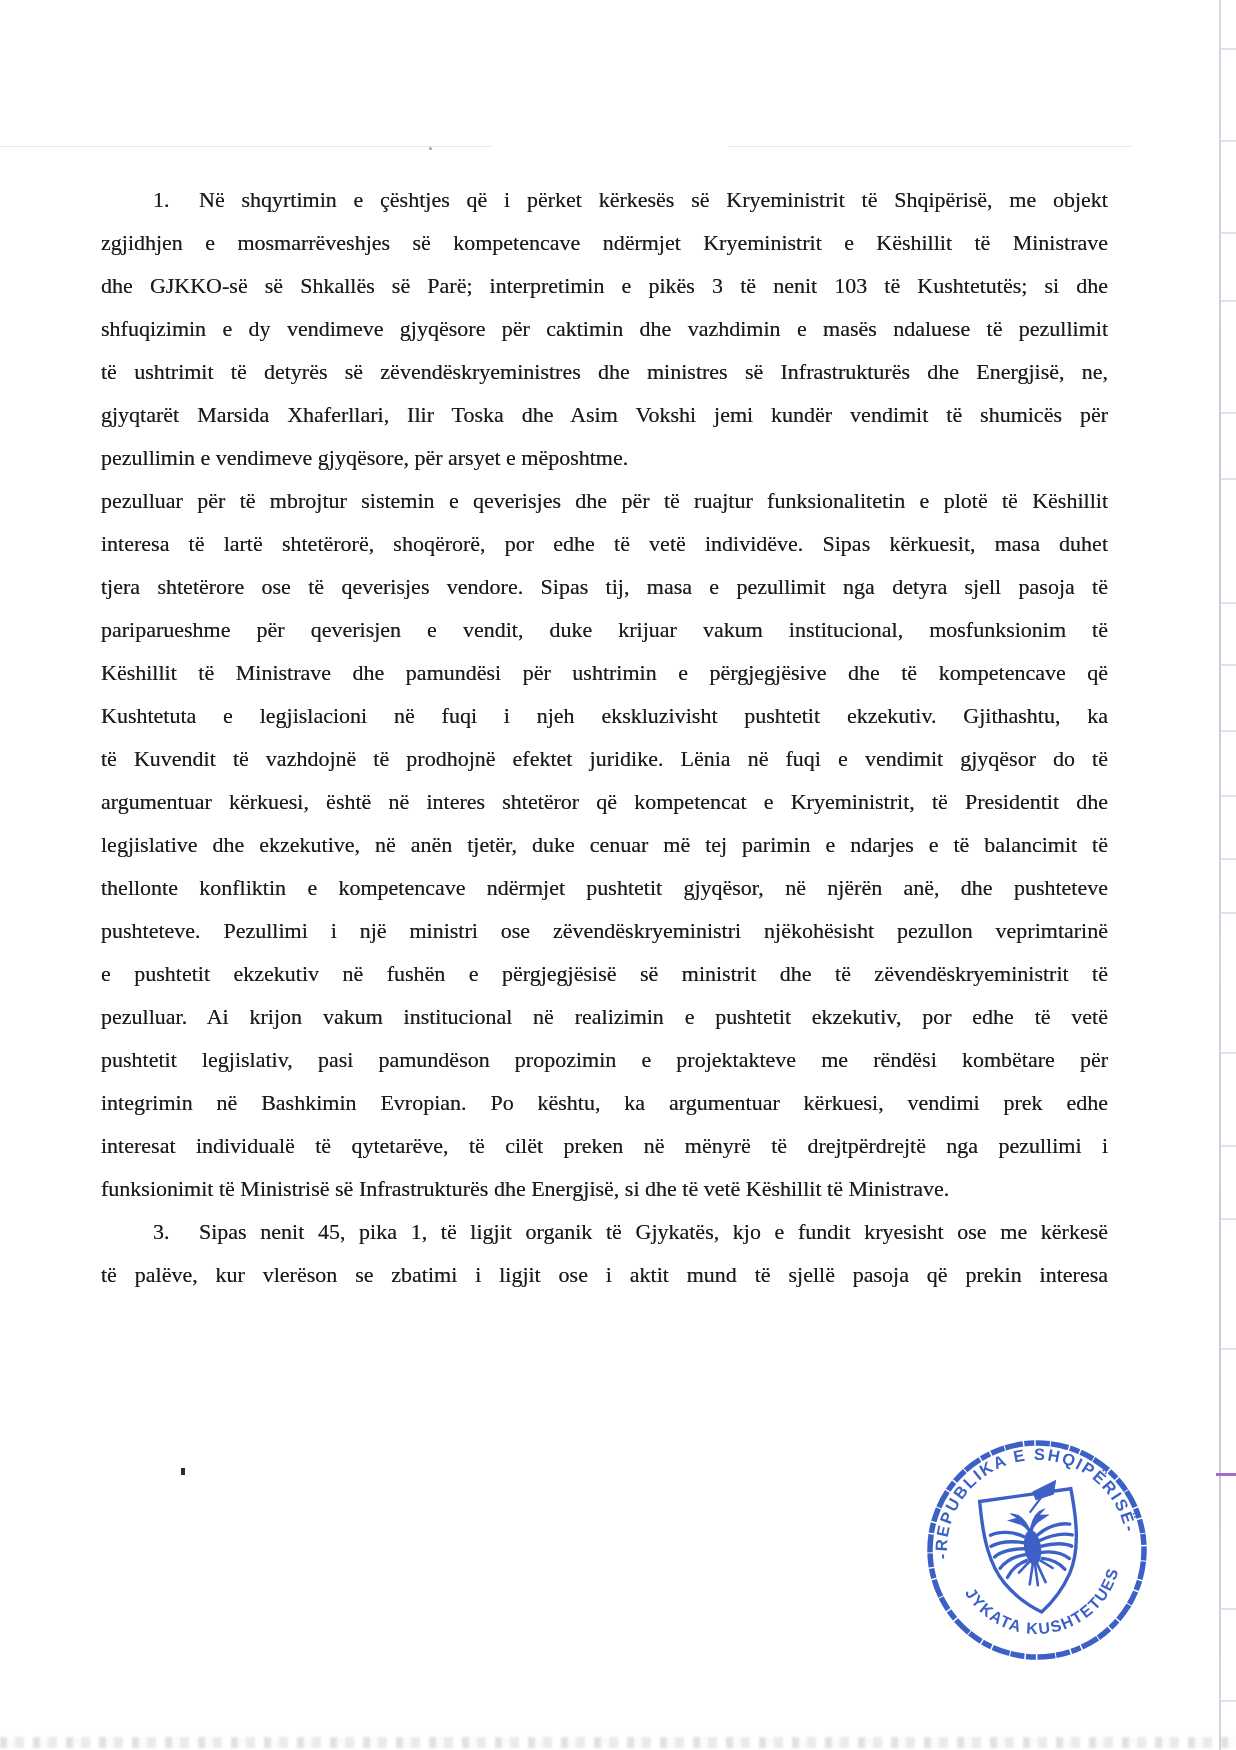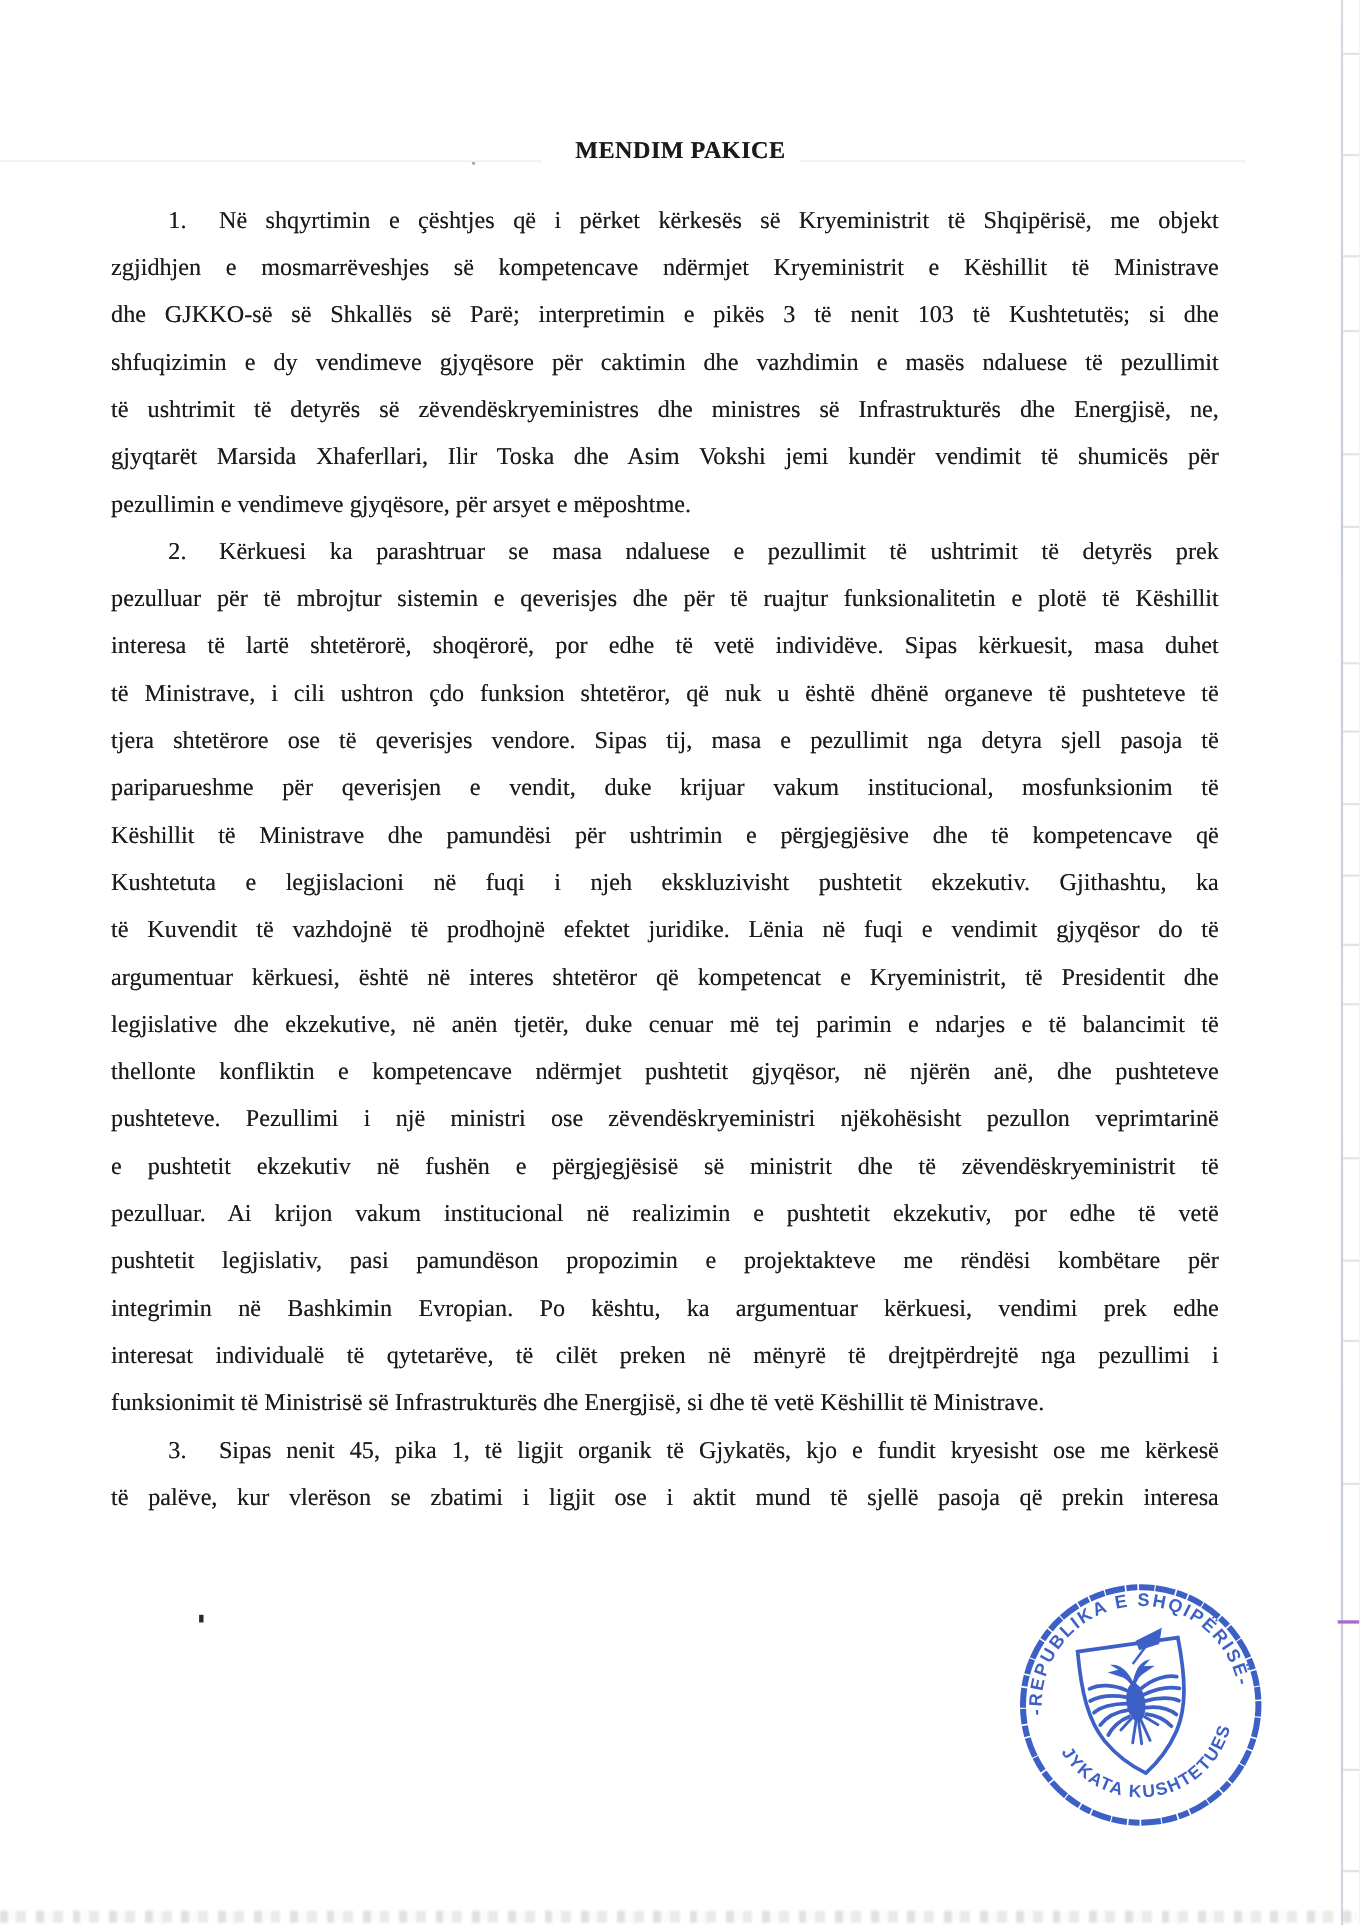"MENDIM PAKICE" div.doc-title { html: <div>MENDIM PAKICE</div> -> none }
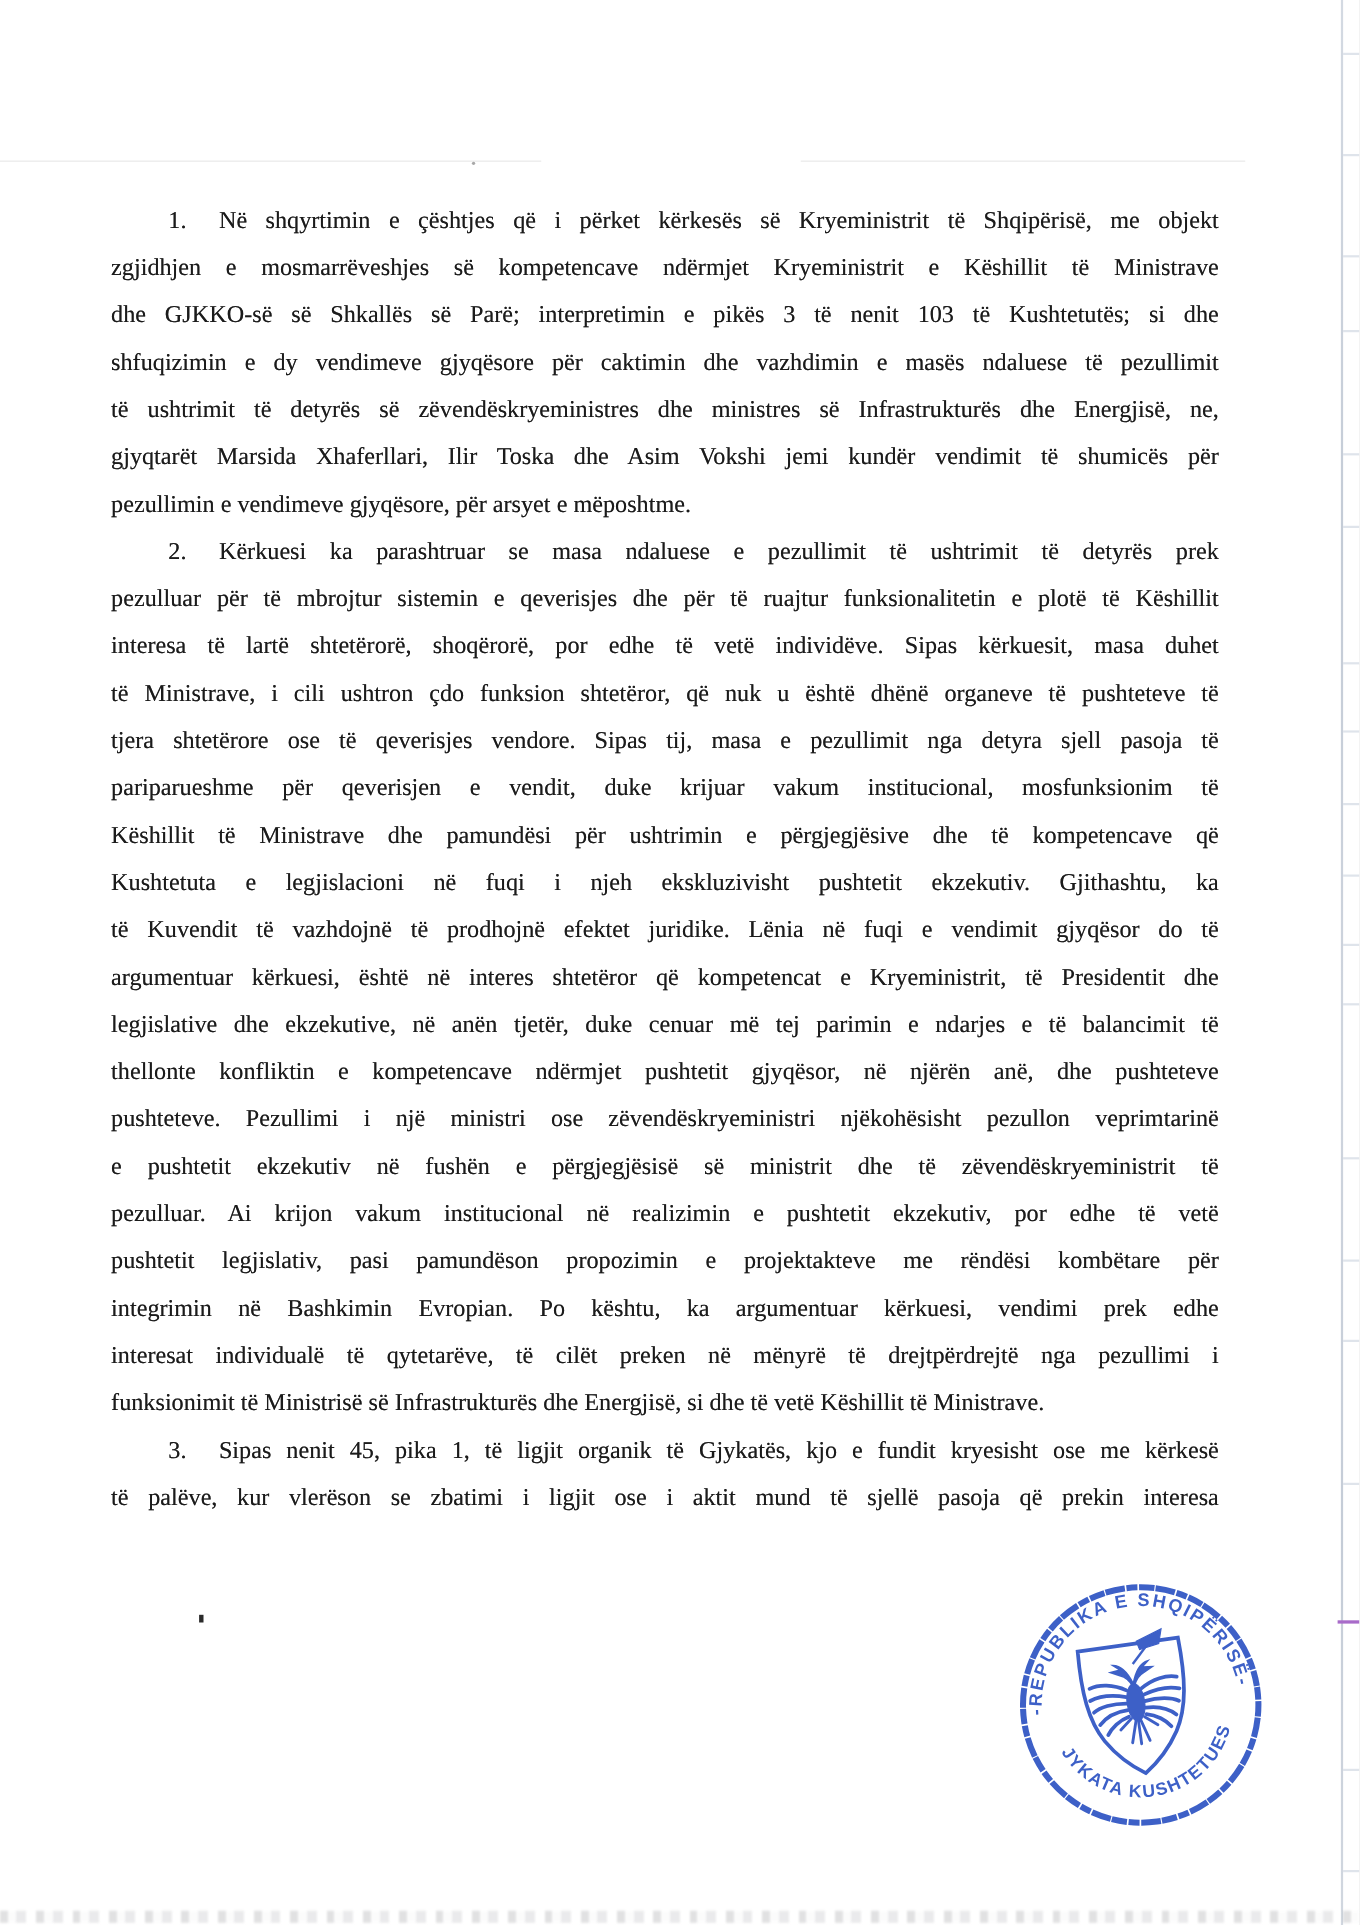"2. Kërkuesi ka parashtruar se" div.line { html: <div><span>2.</span><span>Kërkuesi ka parashtruar se masa ndaluese e pezullimit të ushtrimit të detyrës prek</span></div> -> none }
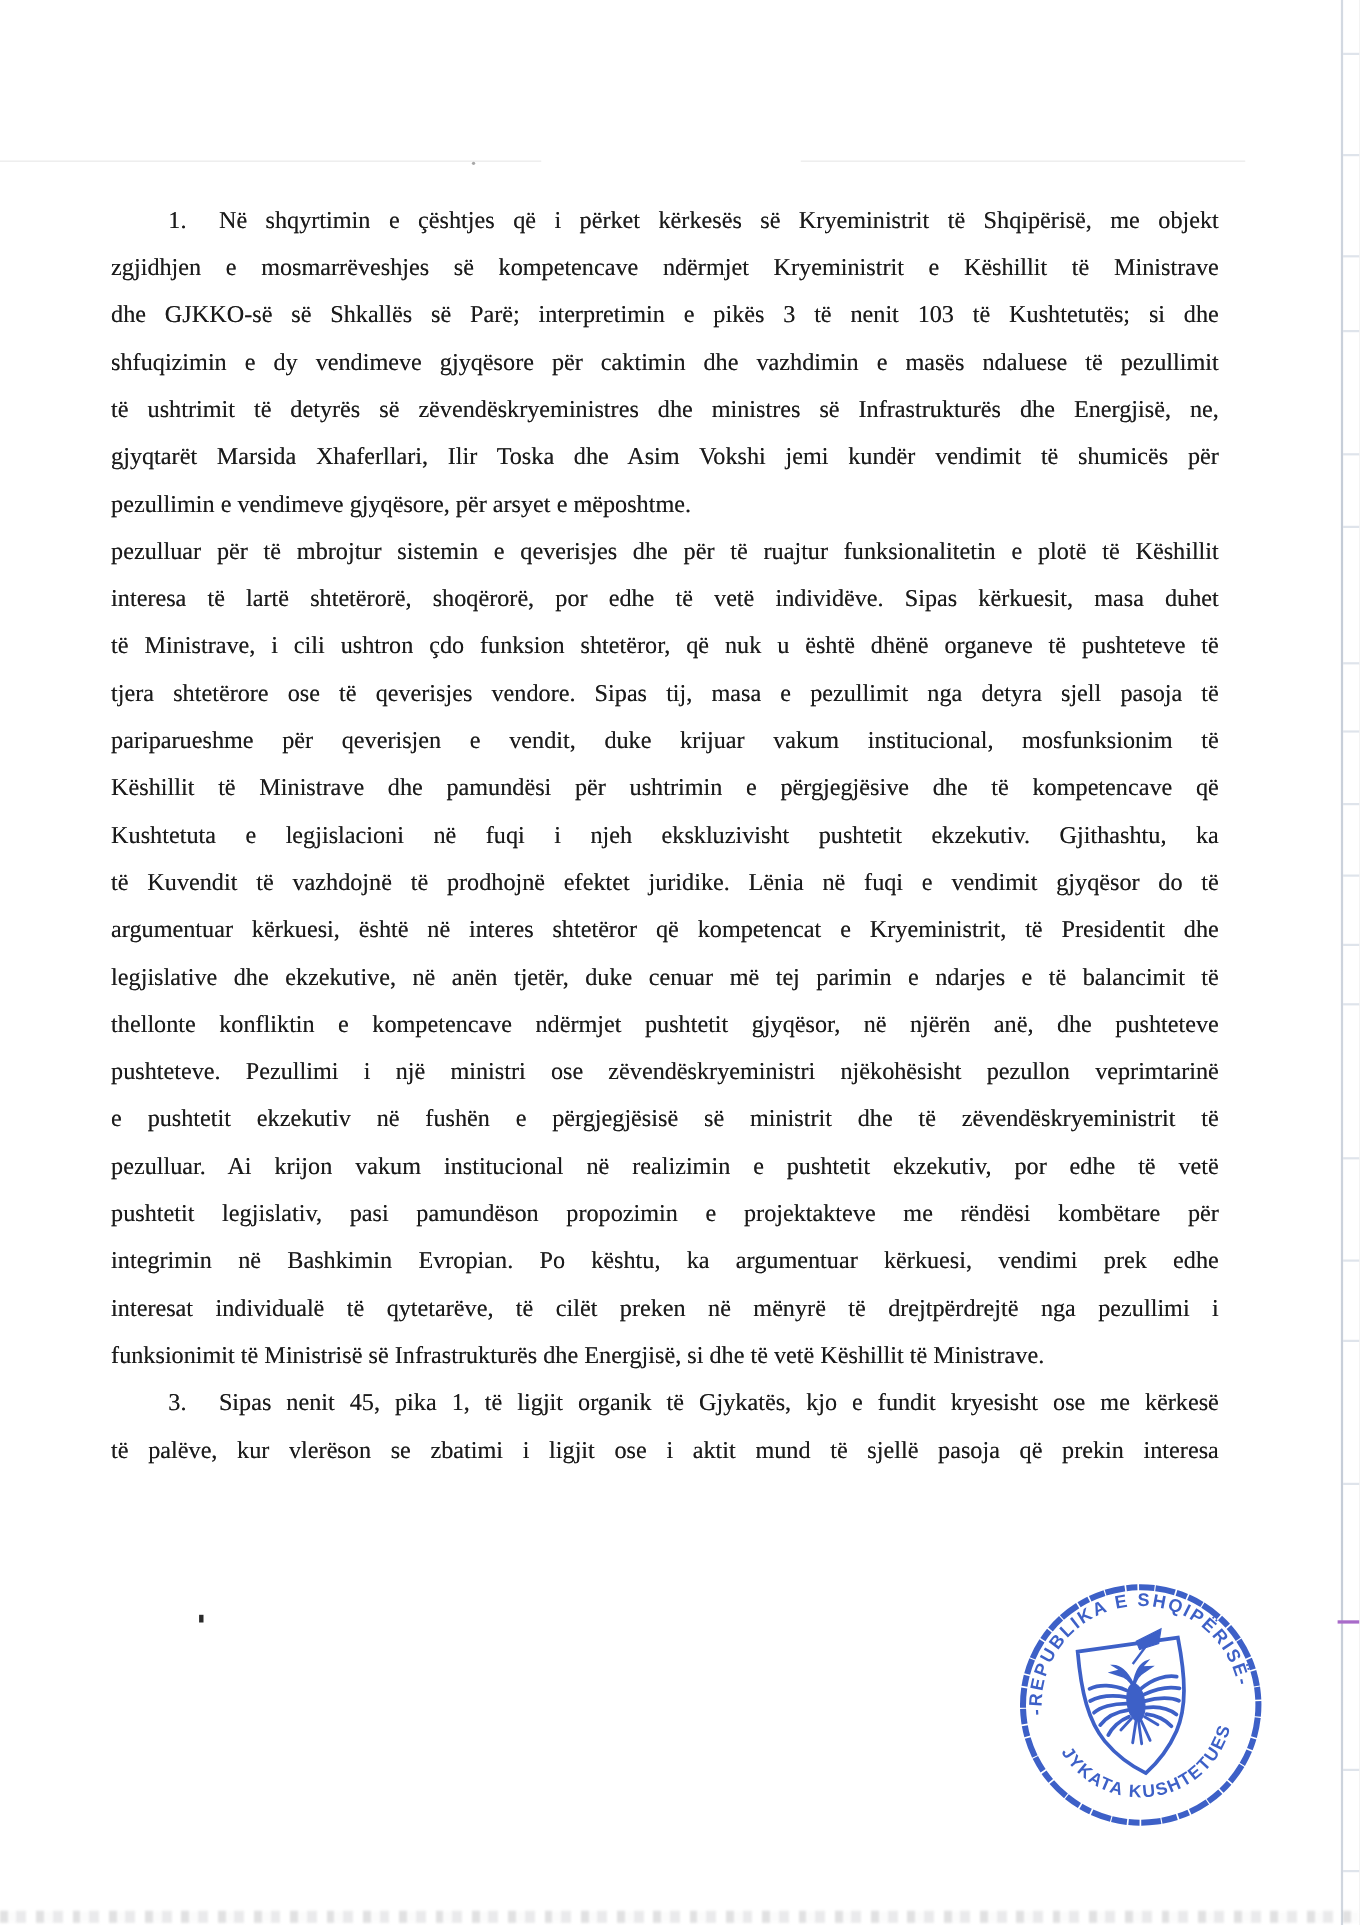"të Ministrave, i cili ushtron" div.line { html: <div><span>të Ministrave, i cili ushtron çdo funksion shtetëror, që nuk u është dhënë organeve të pushteteve të</span></div> -> none }
